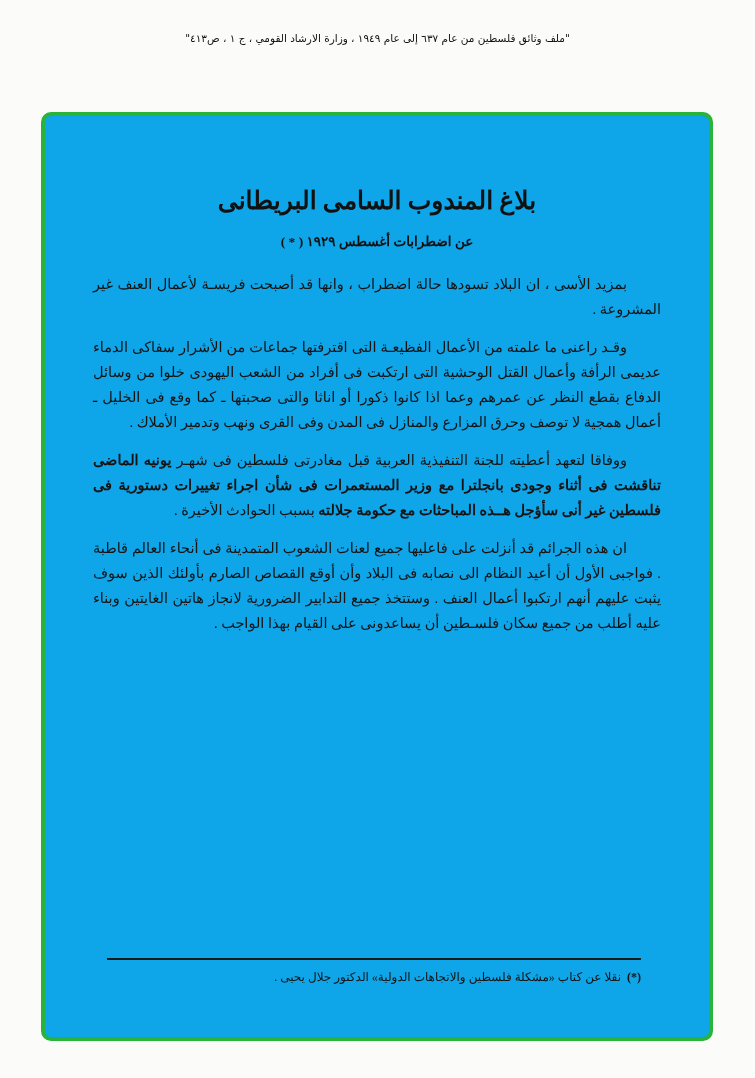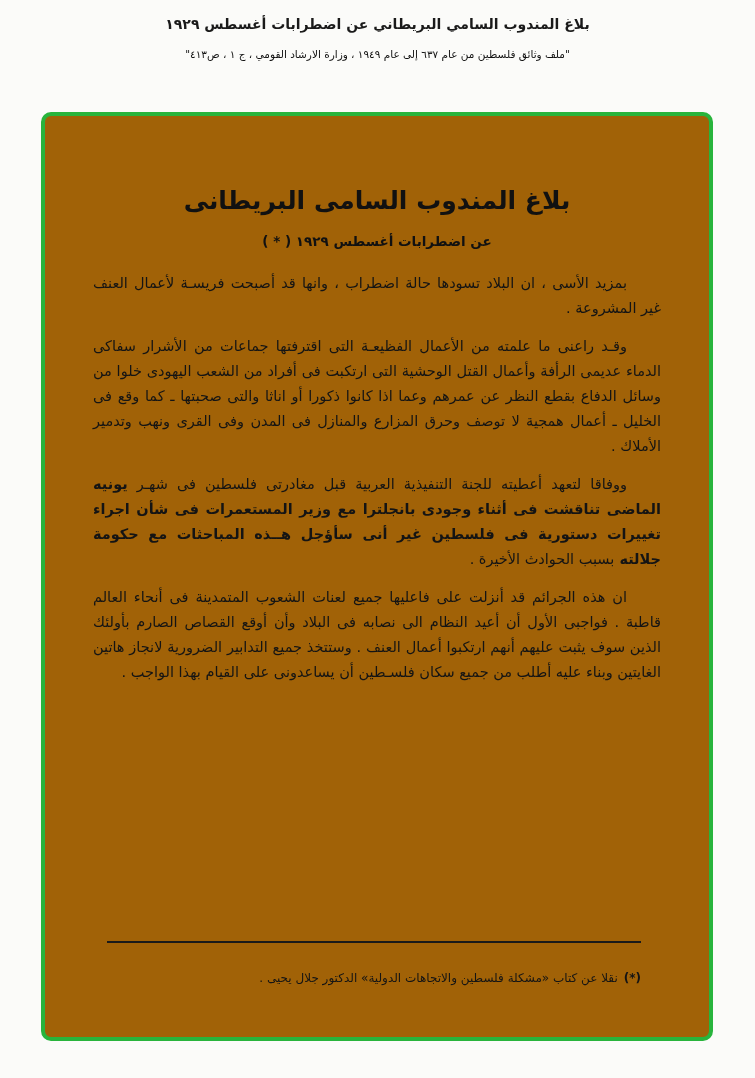"بلاغ المندوب السامي البريطاني عن" div.h1 { html: <div>بلاغ المندوب السامي البريطاني عن اضطرابات أغسطس ١٩٢٩</div> -> none }
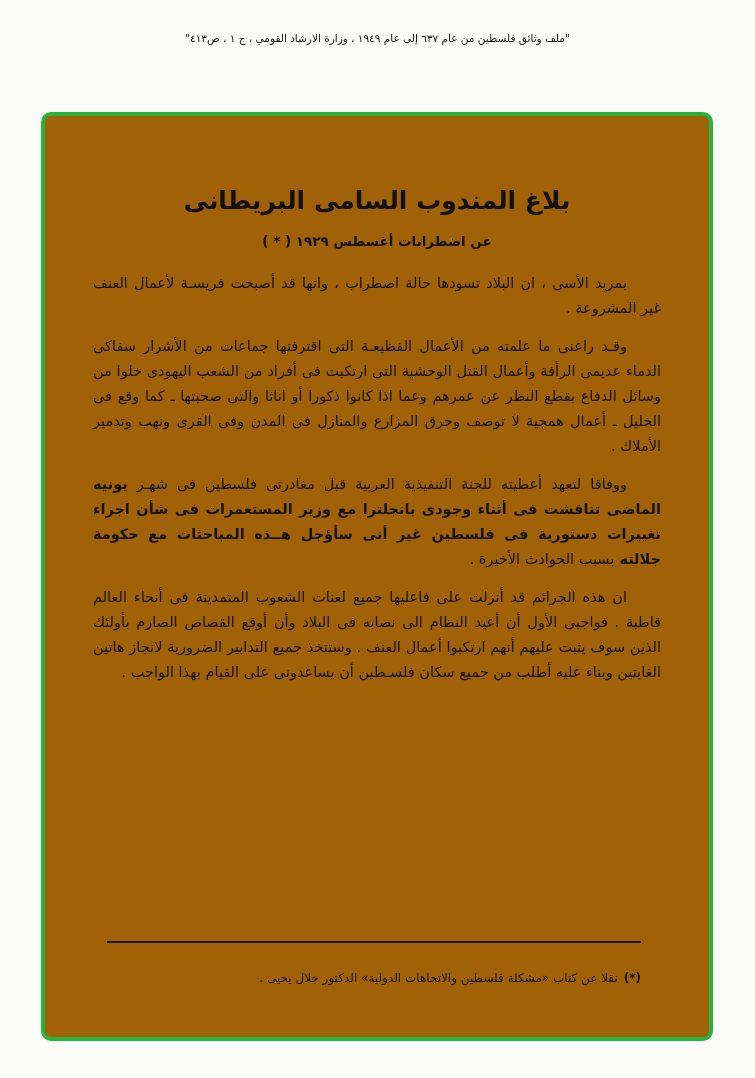"بلاغ المندوب السامى البريطانى" .green-box { background: #a16207 -> #0ea5e9; font-family: none -> Liberation Serif, serif }
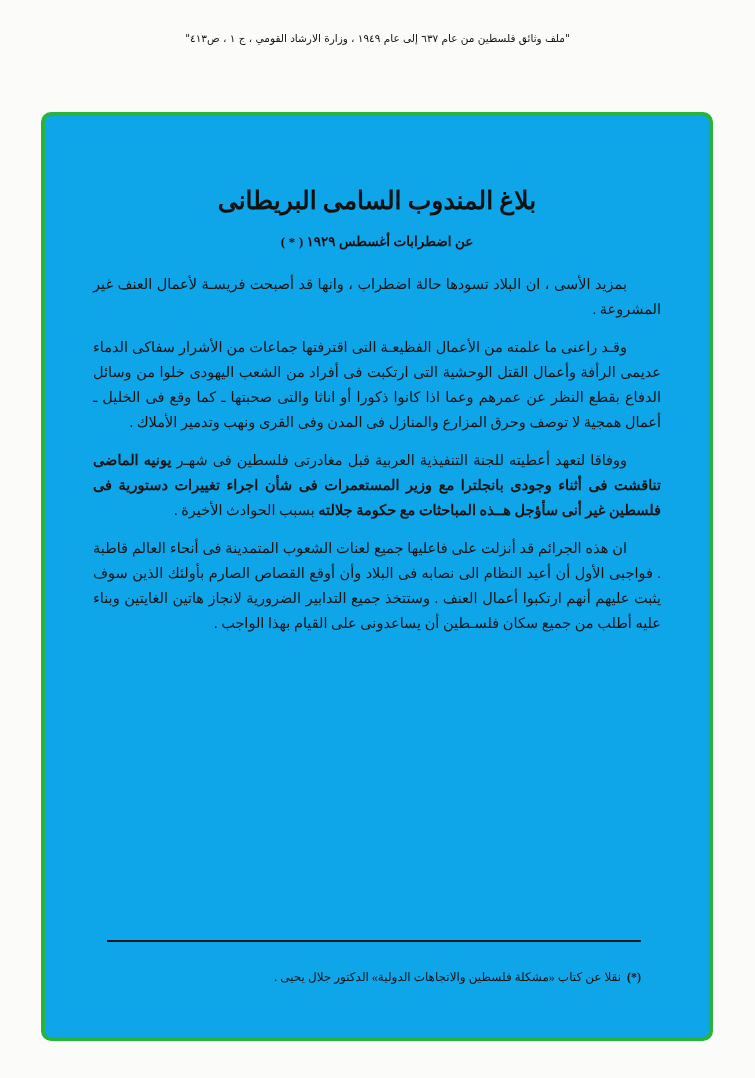"(*)نقلا عن كتاب «مشكلة فلسطين" .footnote { padding-top: 28px -> 10px }
